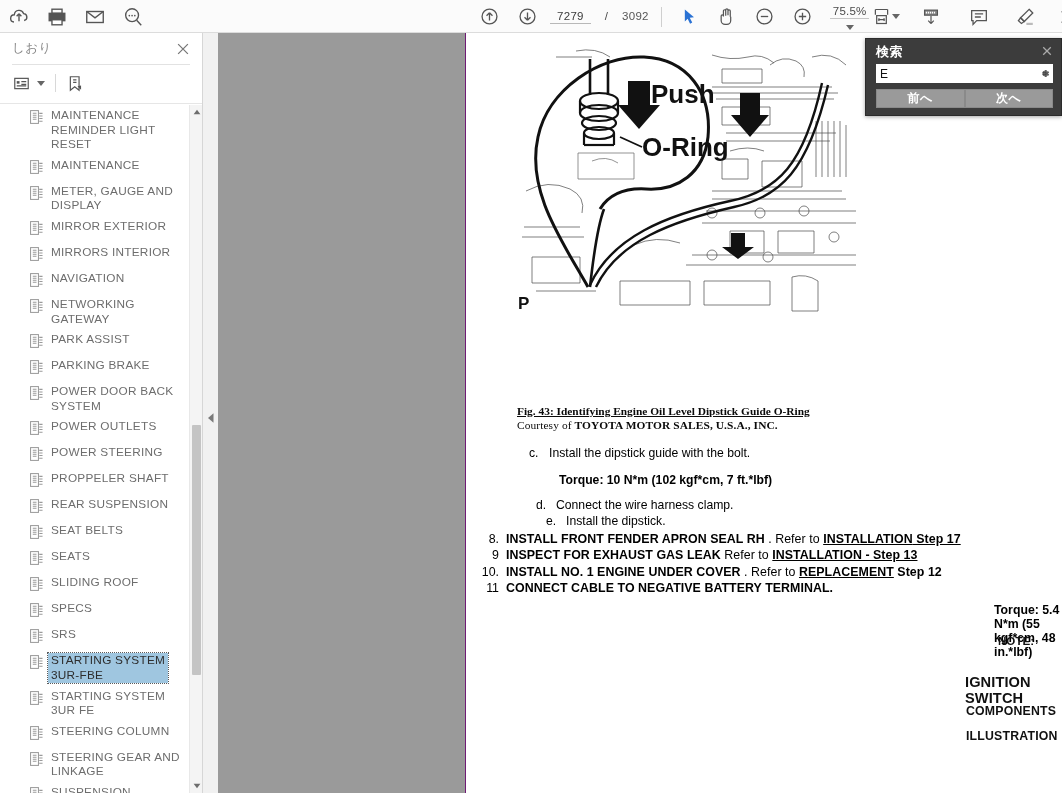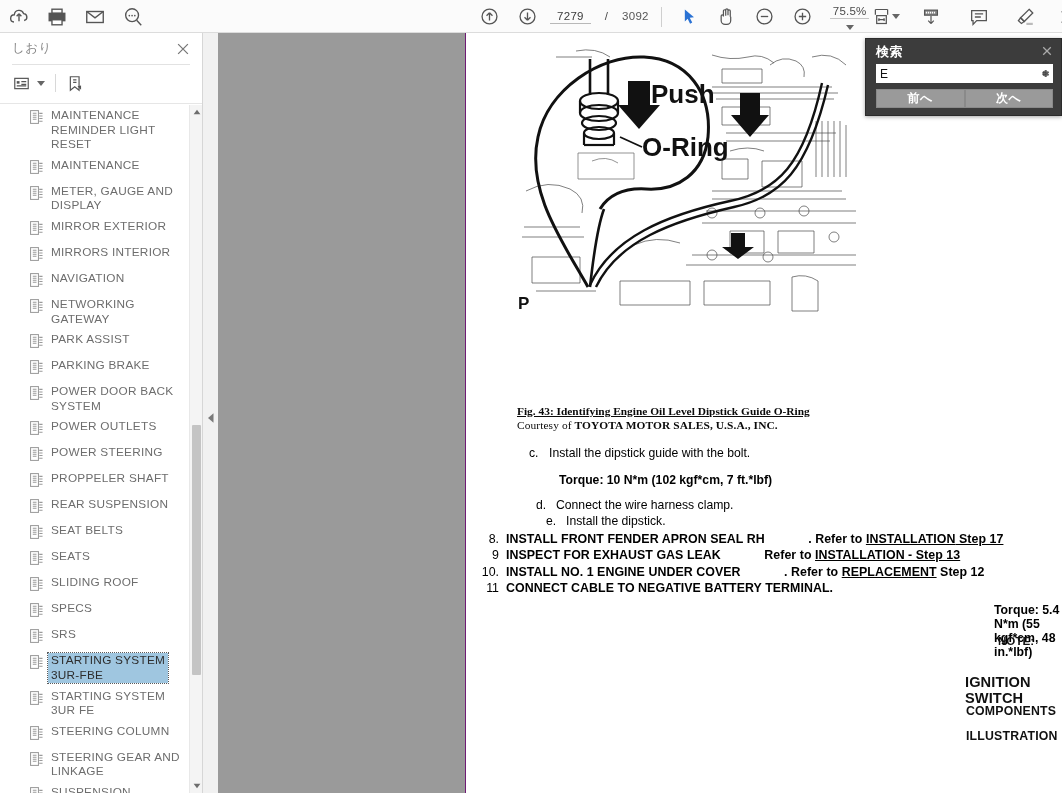". Refer to" .nrow .txt .lt { font-weight: bold -> normal; padding-left: 40px -> none }
